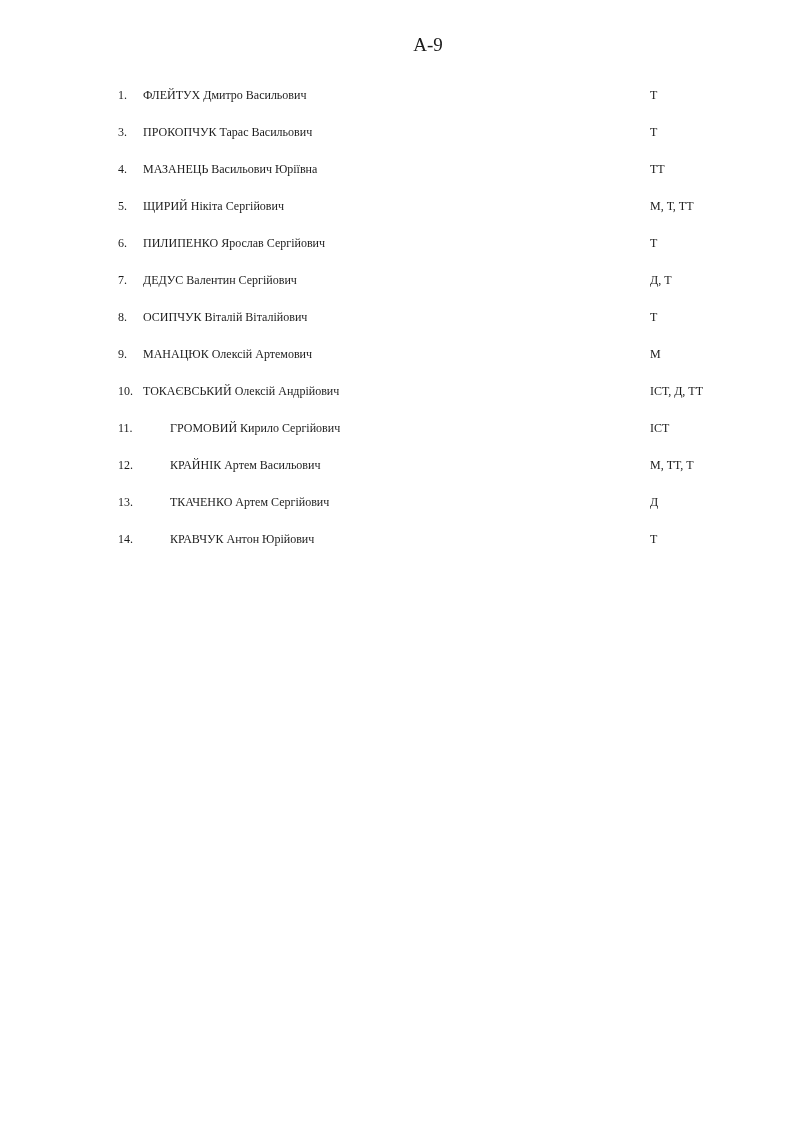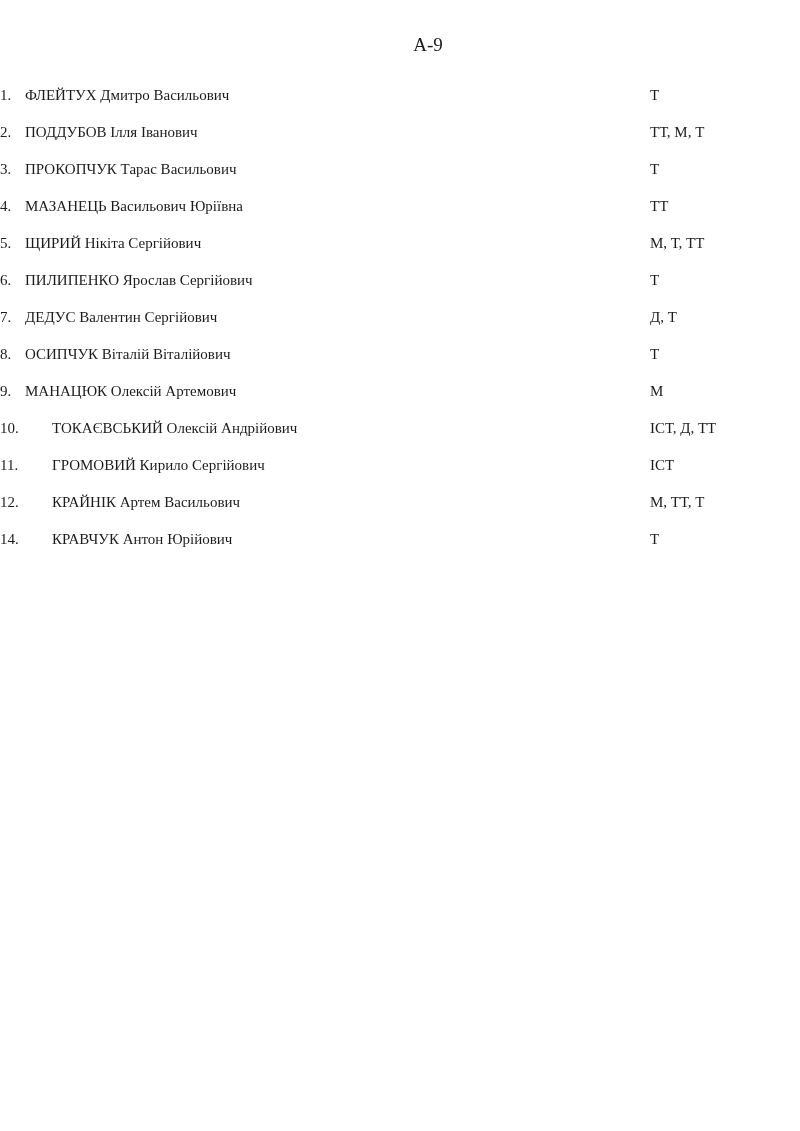"1. ФЛЕЙТУХ Дмитро Васильович" .row { font-size: 15px -> 12px; padding-left: none -> 118px }
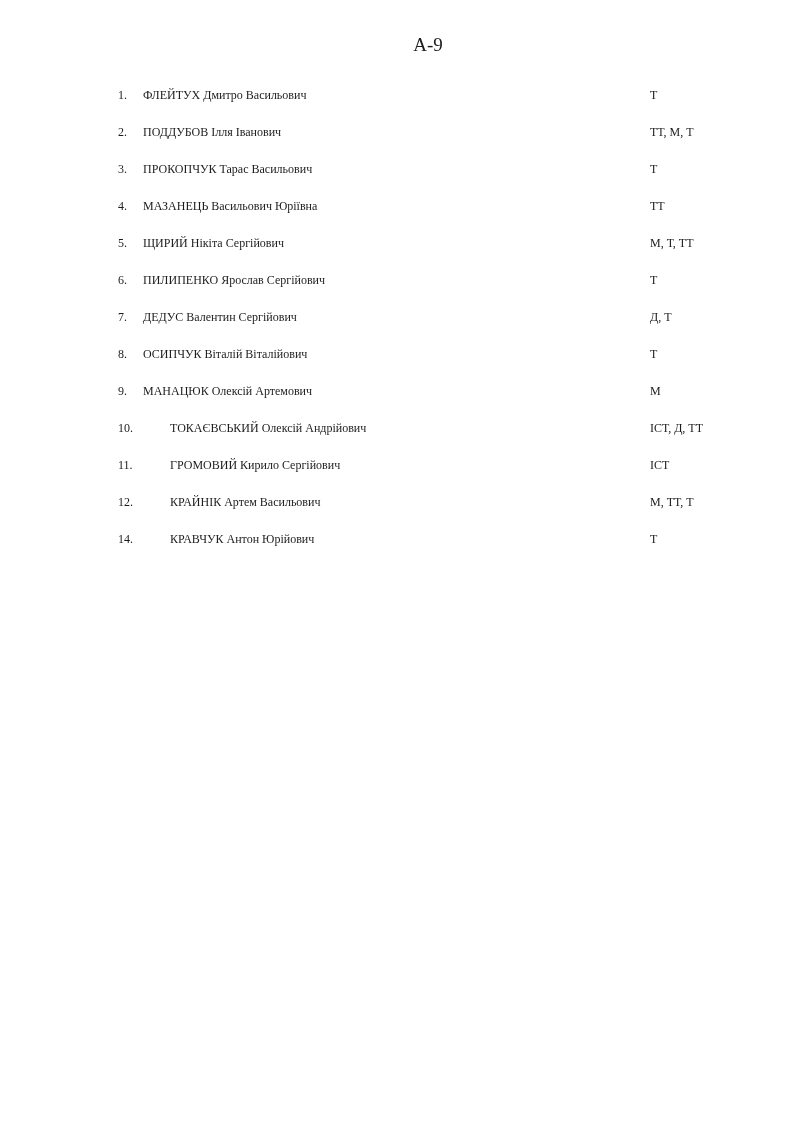"2. ПОДДУБОВ Ілля Іванович" div.row { html: <div><span>2.</span><span>ПОДДУБОВ Ілля Іванович</span><span>ТТ, М, Т</span></div> -> none }
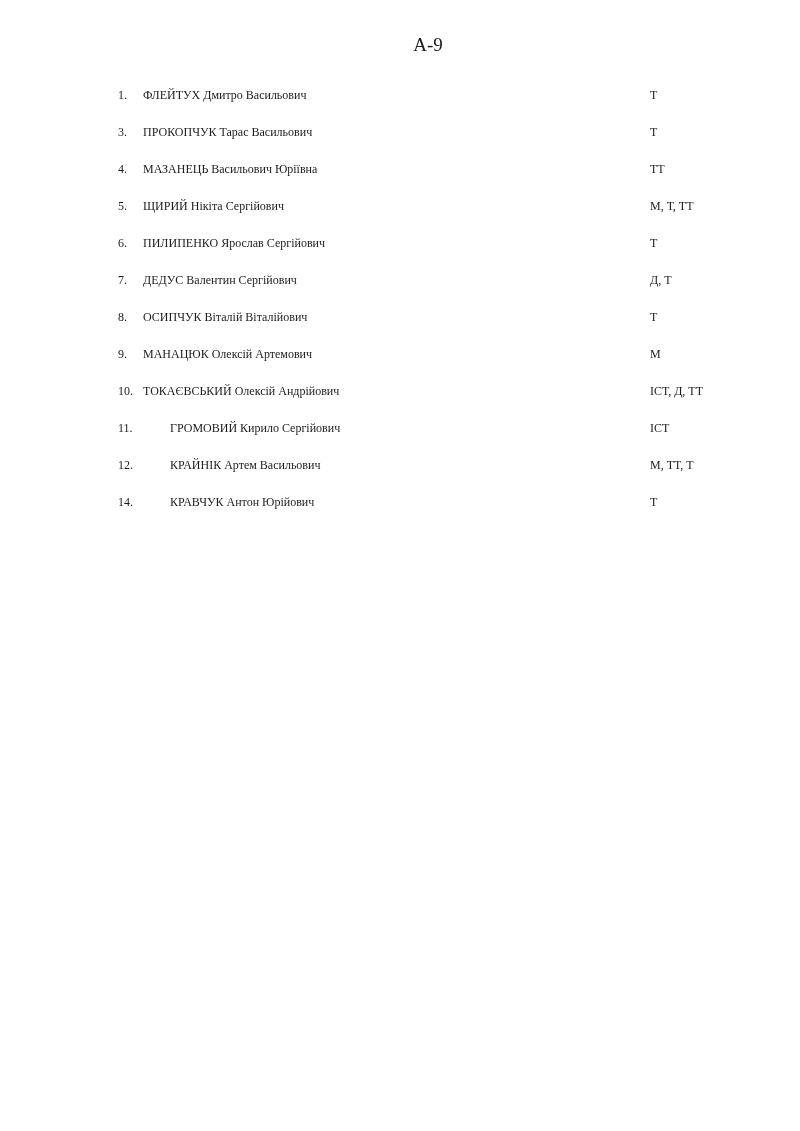"13. ТКАЧЕНКО Артем Сергійович" div.row { html: none -> <div><span>13.</span><span>ТКАЧЕНКО Артем Сергійович</span><span>Д</span></div> }
